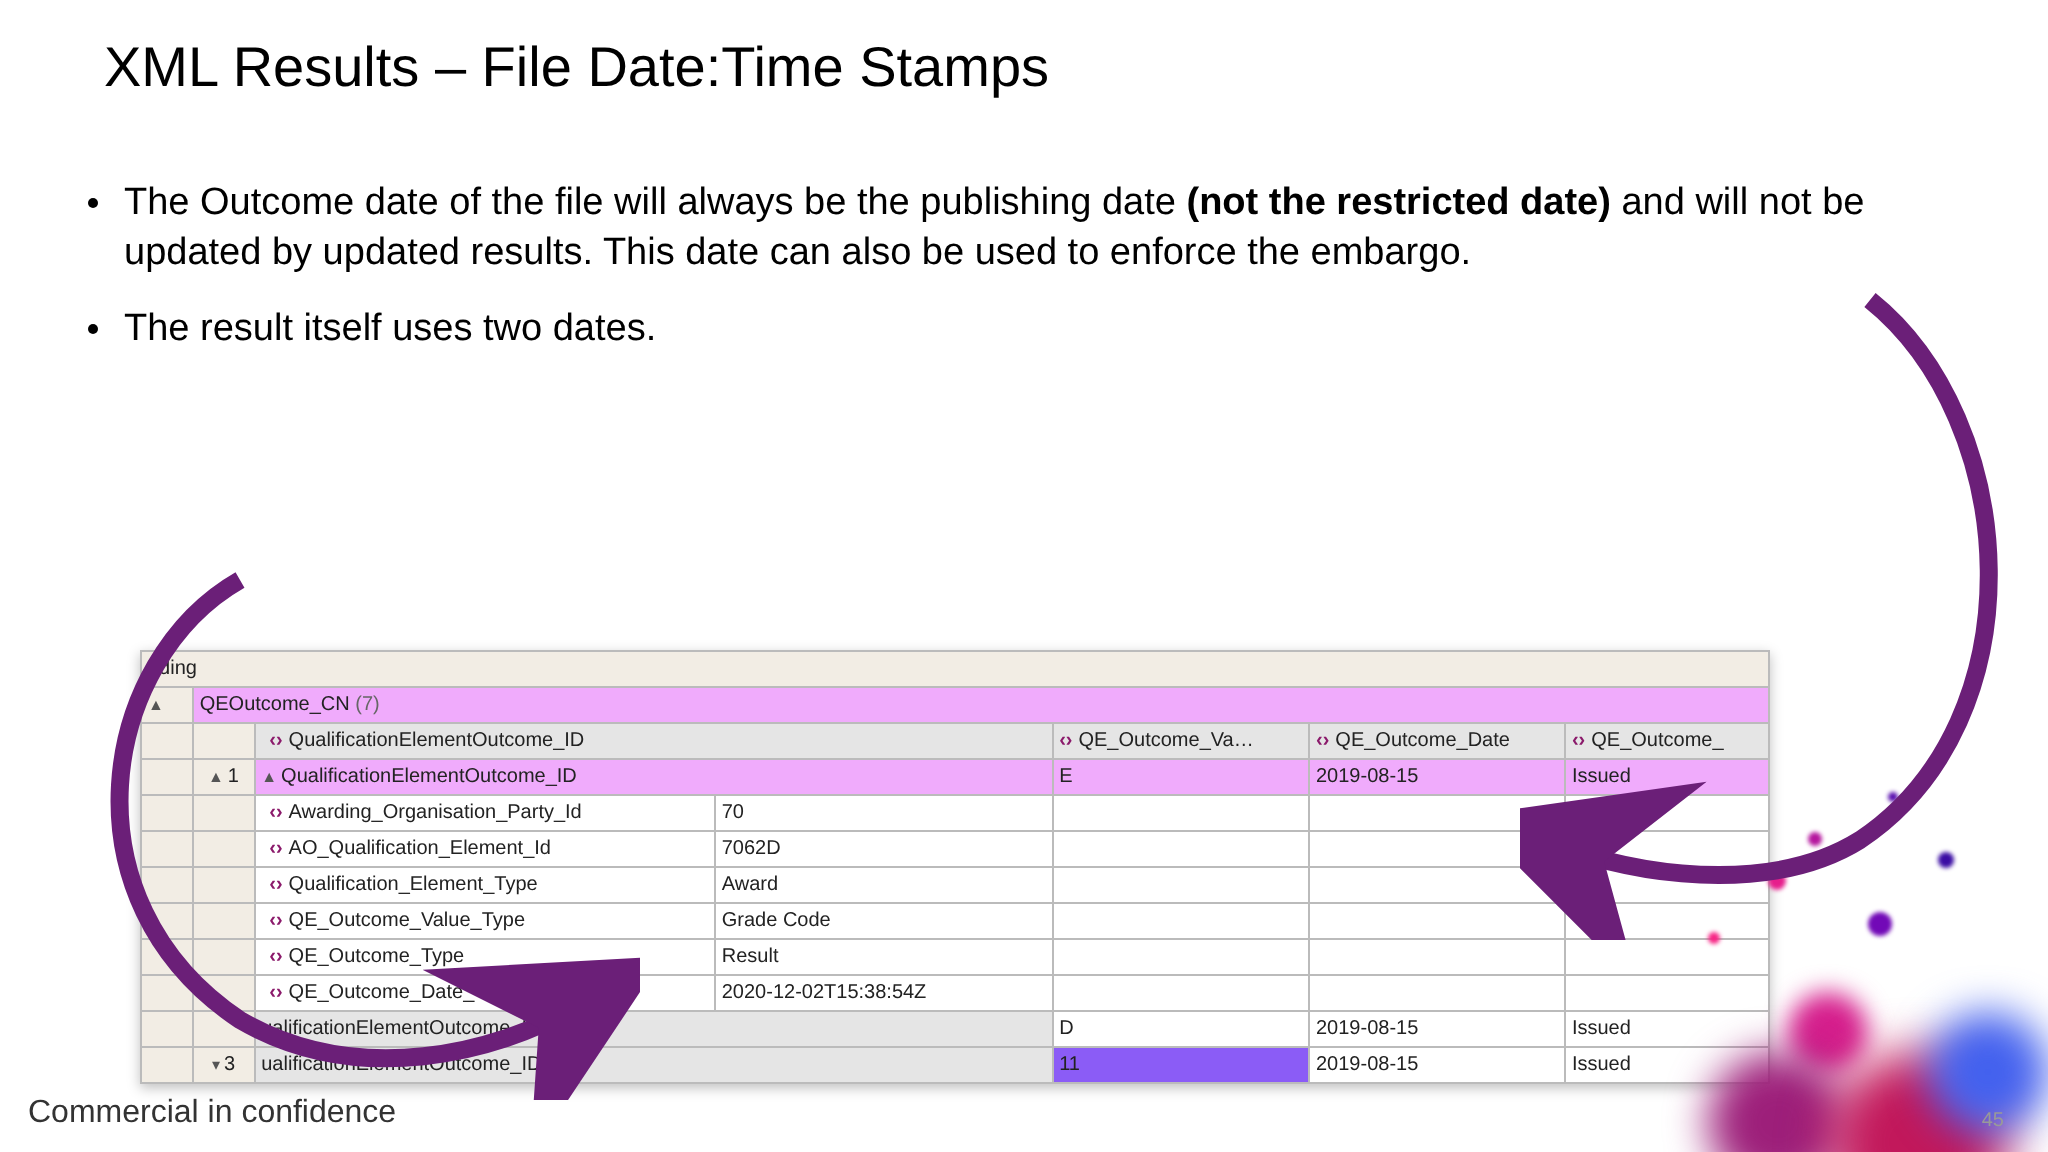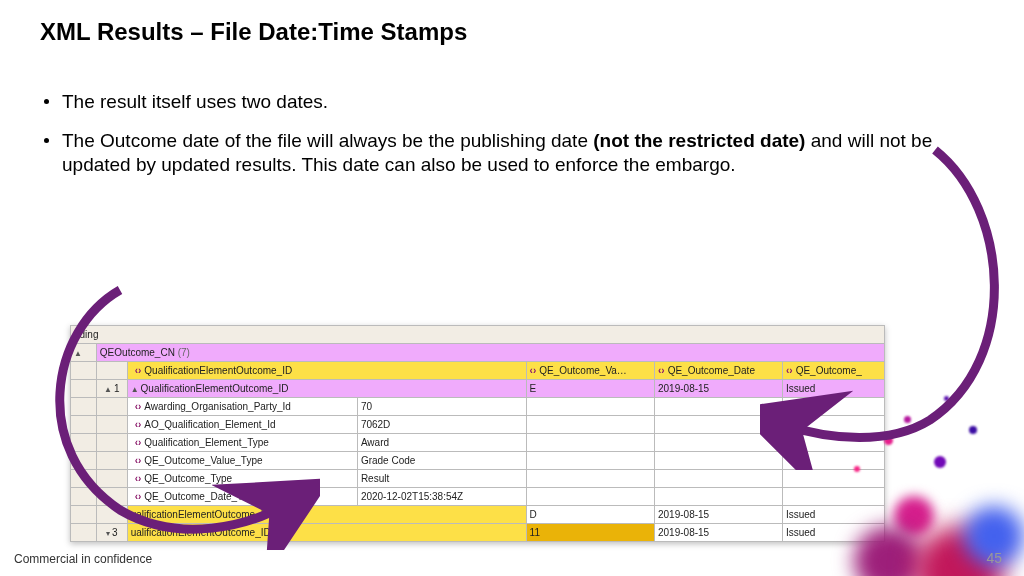"XML Results – File Date:Time" .title { font-size: 24px -> 28px; font-weight: 700 -> 400; left: 40px -> 52px }
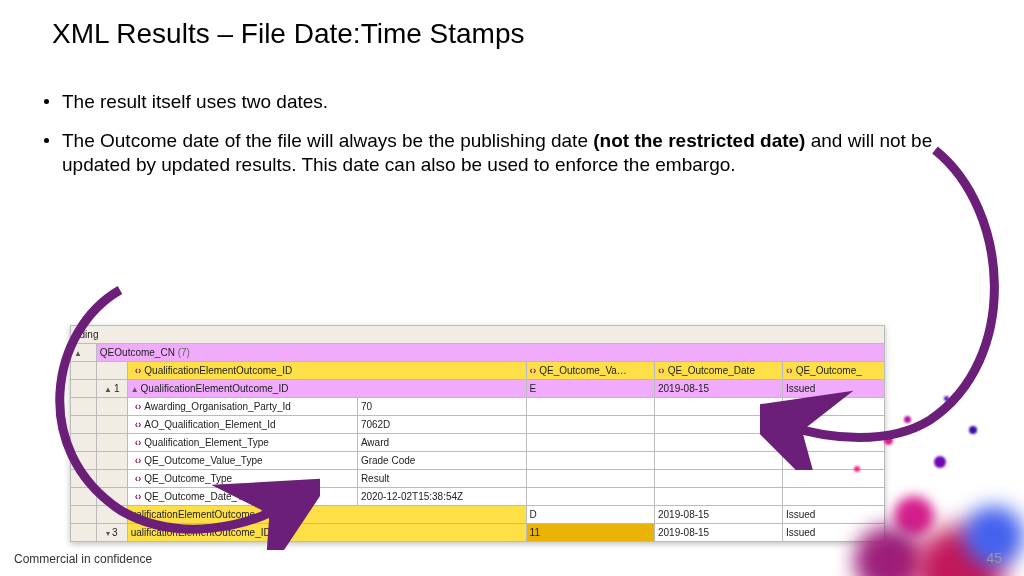"The result itself uses two" div.bul { order: before "The Outcome date of the" -> after "The Outcome date of the" }
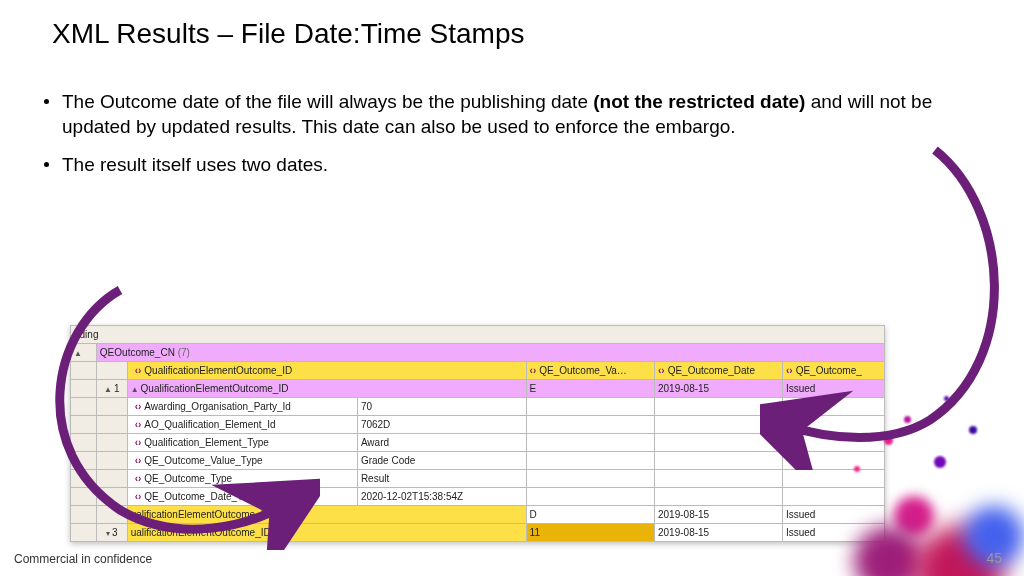"‹› QualificationElementOutcome_ID" .hdr td { background: #fde047 -> #e5e5e5 }
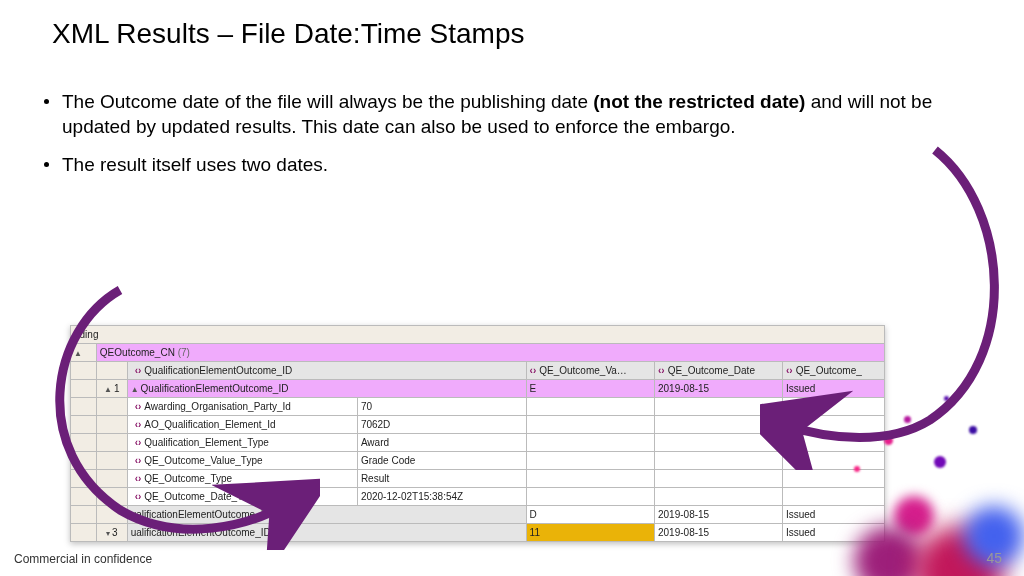"11" td { background: #eab308 -> #8b5cf6 }
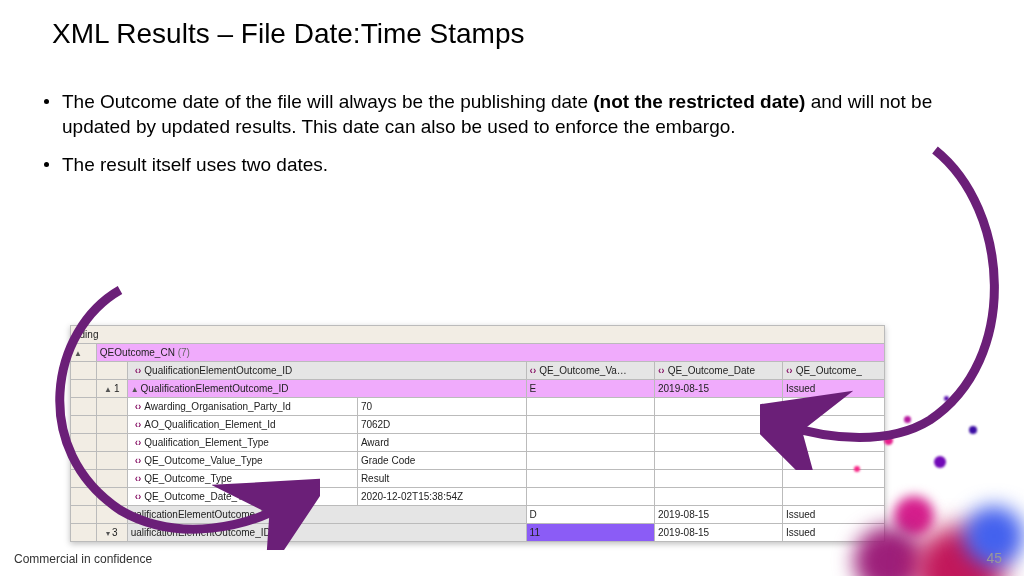"Commercial in confidence" .footer { font-size: 12px -> 16px }
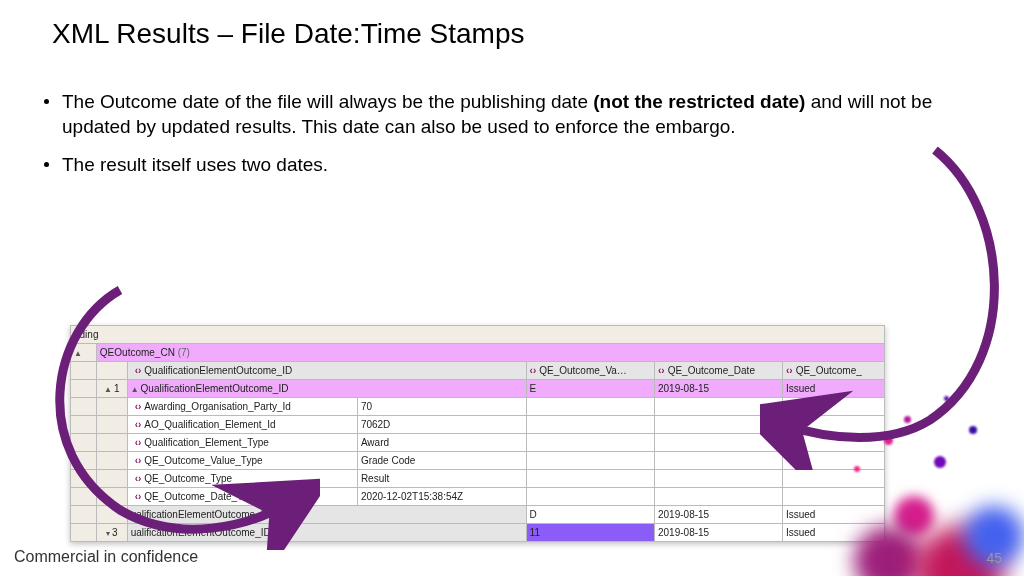"45" .pagenum { font-size: 14px -> 10px }
